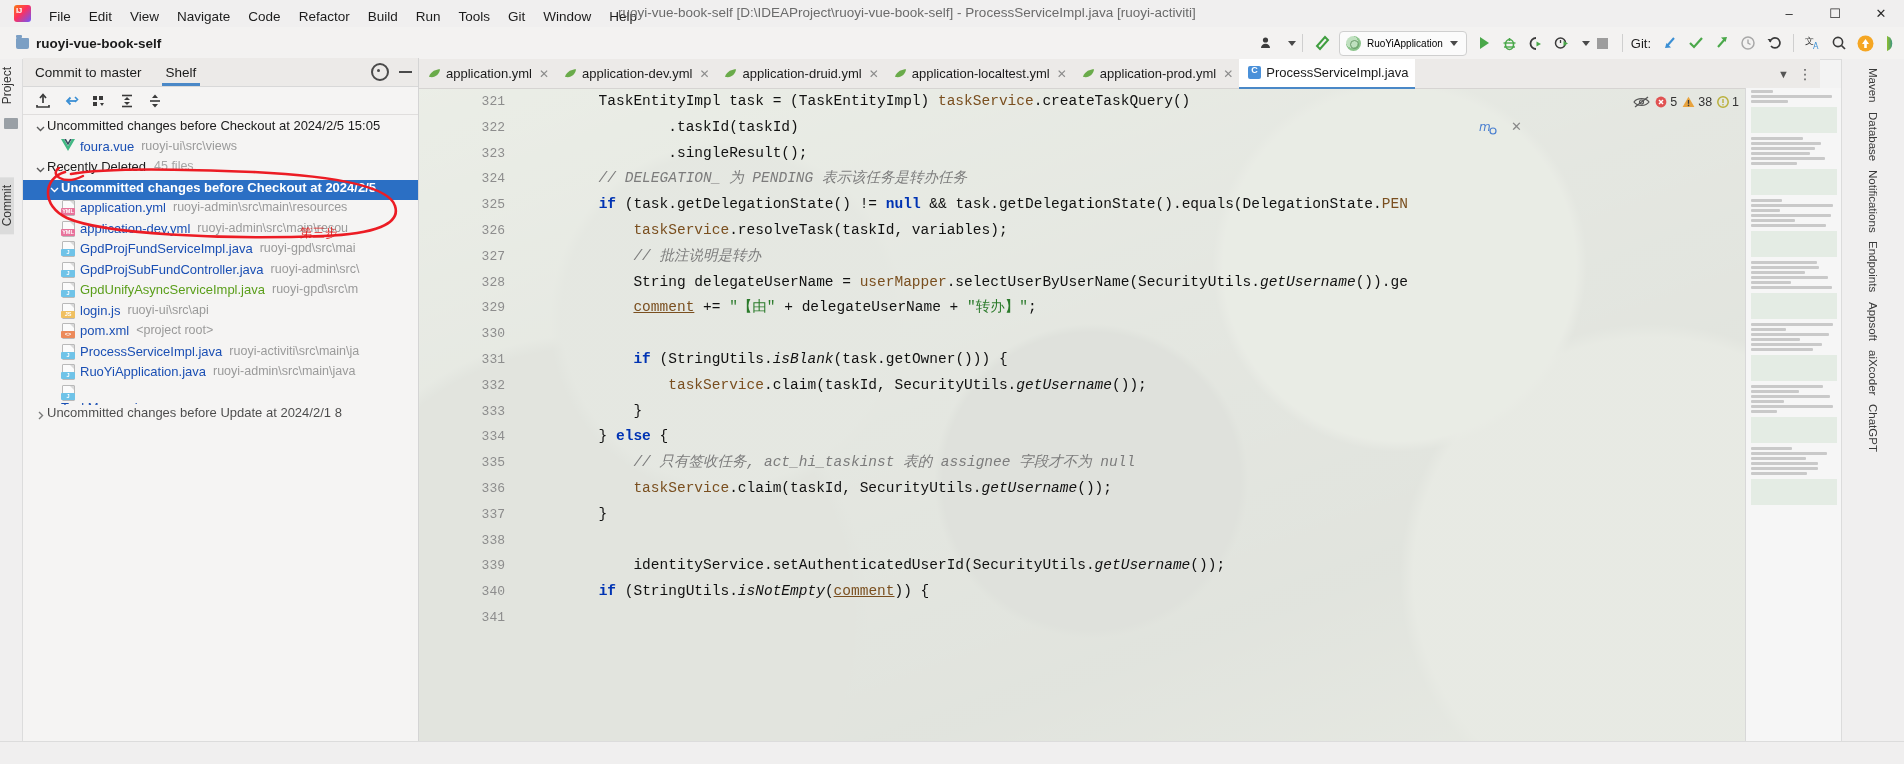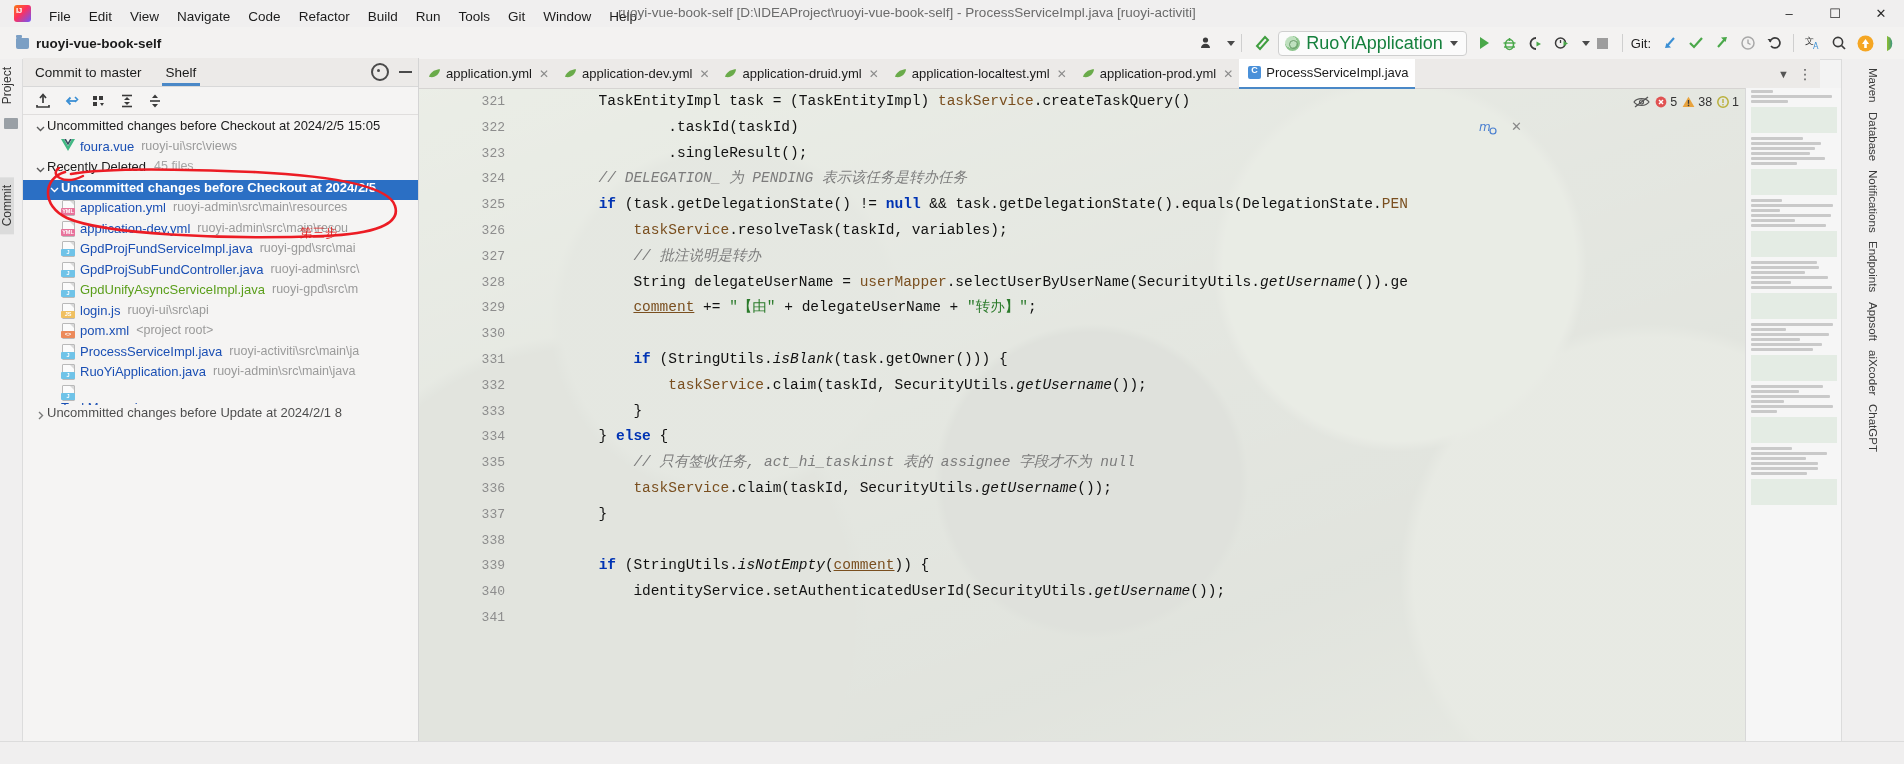"RuoYiApplication" .runcfg .nm { color: #15803d -> #000000; font-size: 18px -> 10px }
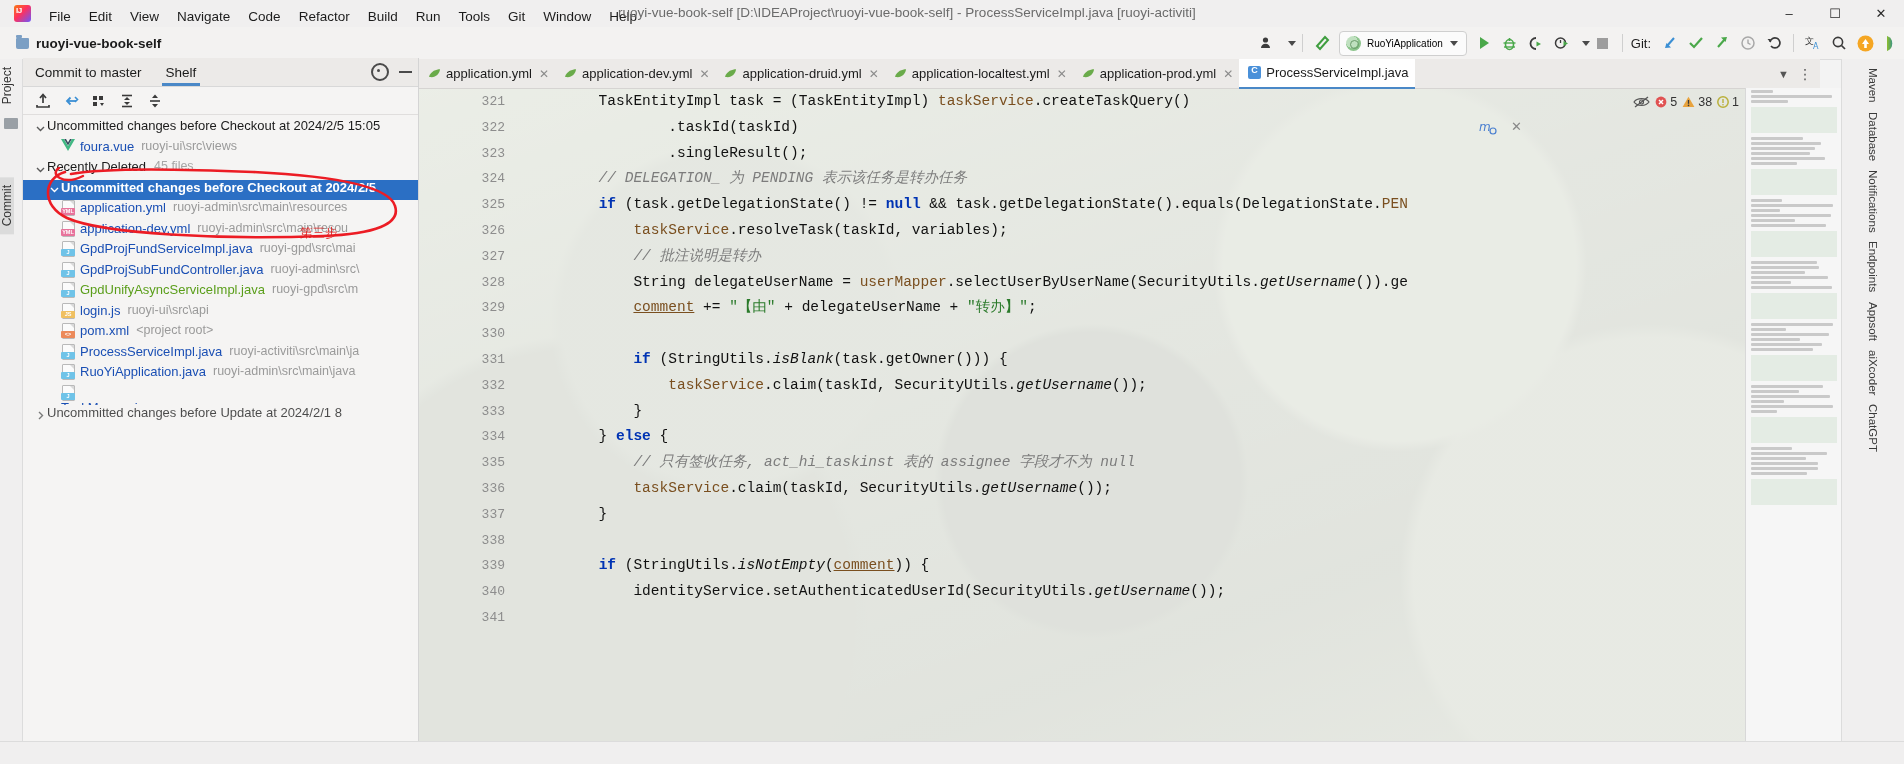"if (StringUtils.isNotEmpty(comment)) {" div.cline { order: before "identityService.setAuthenticatedUserId(S" -> after "identityService.setAuthenticatedUserId(S" }
